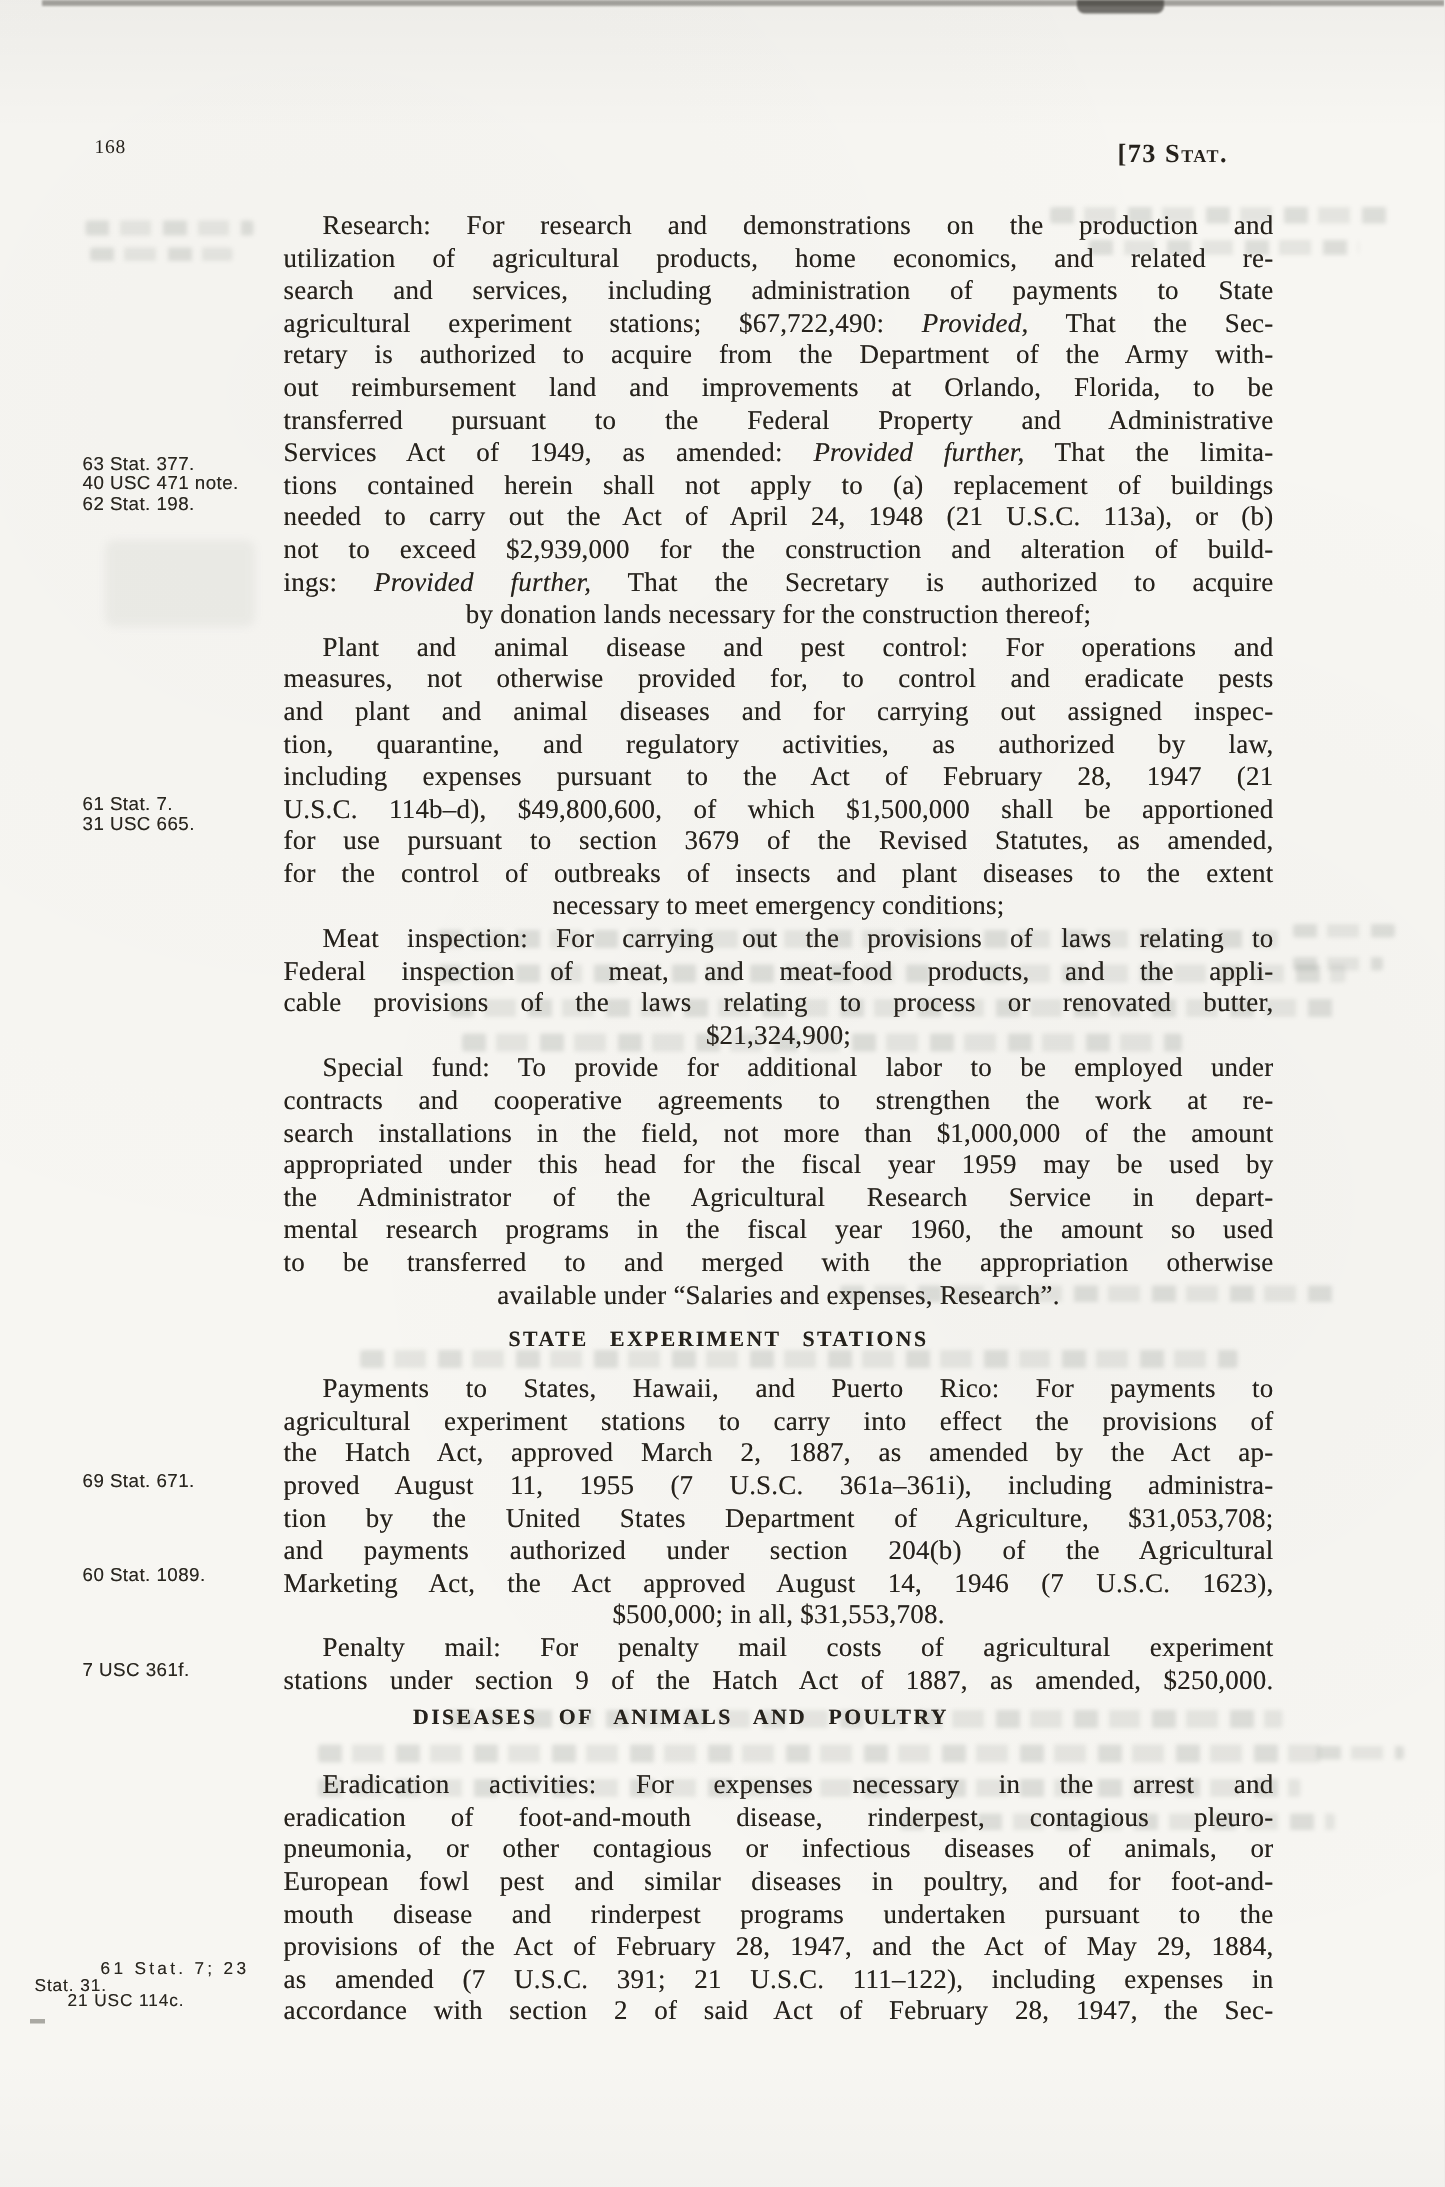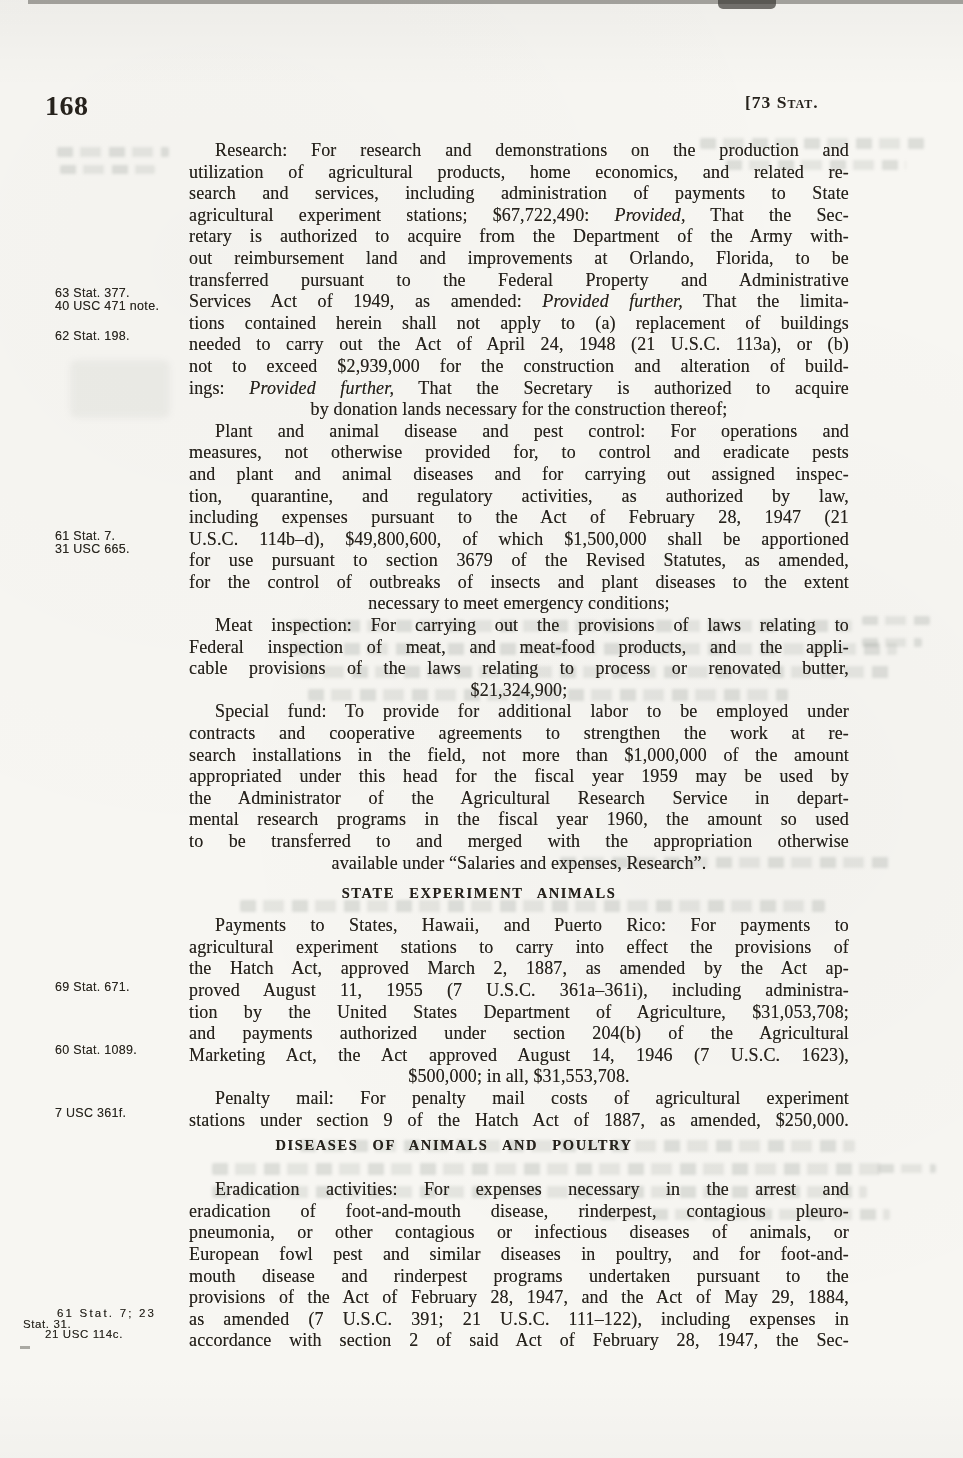"168" .page-number { font-size: 28px -> 13px; font-weight: bold -> normal; left: 45px -> 63px }
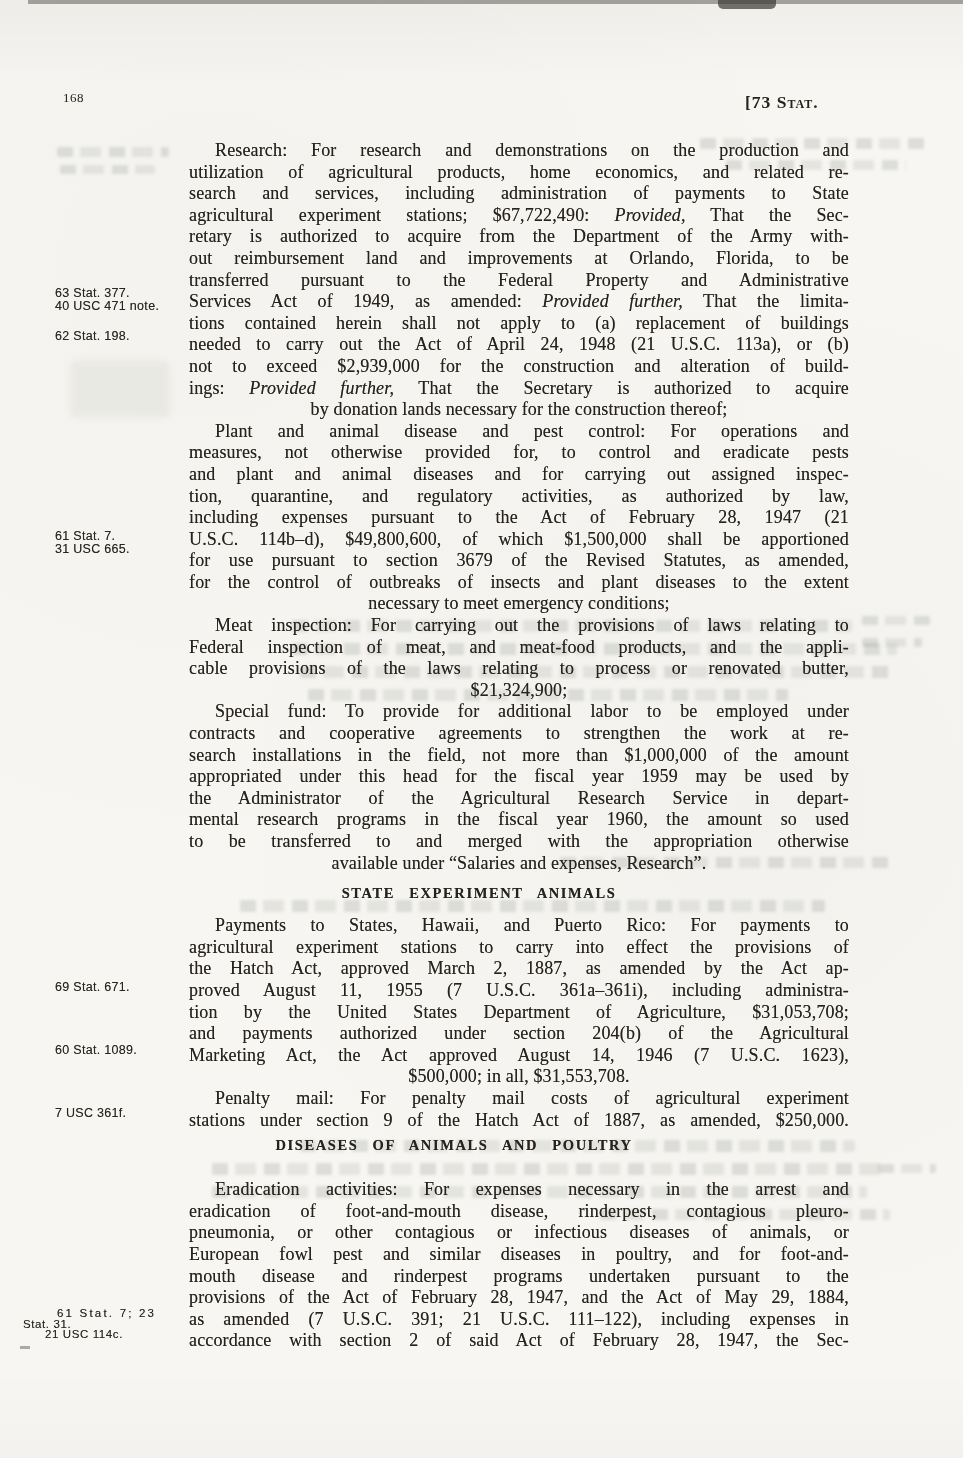"63 Stat. 377." div.margin-note { top: 287px -> 303px }
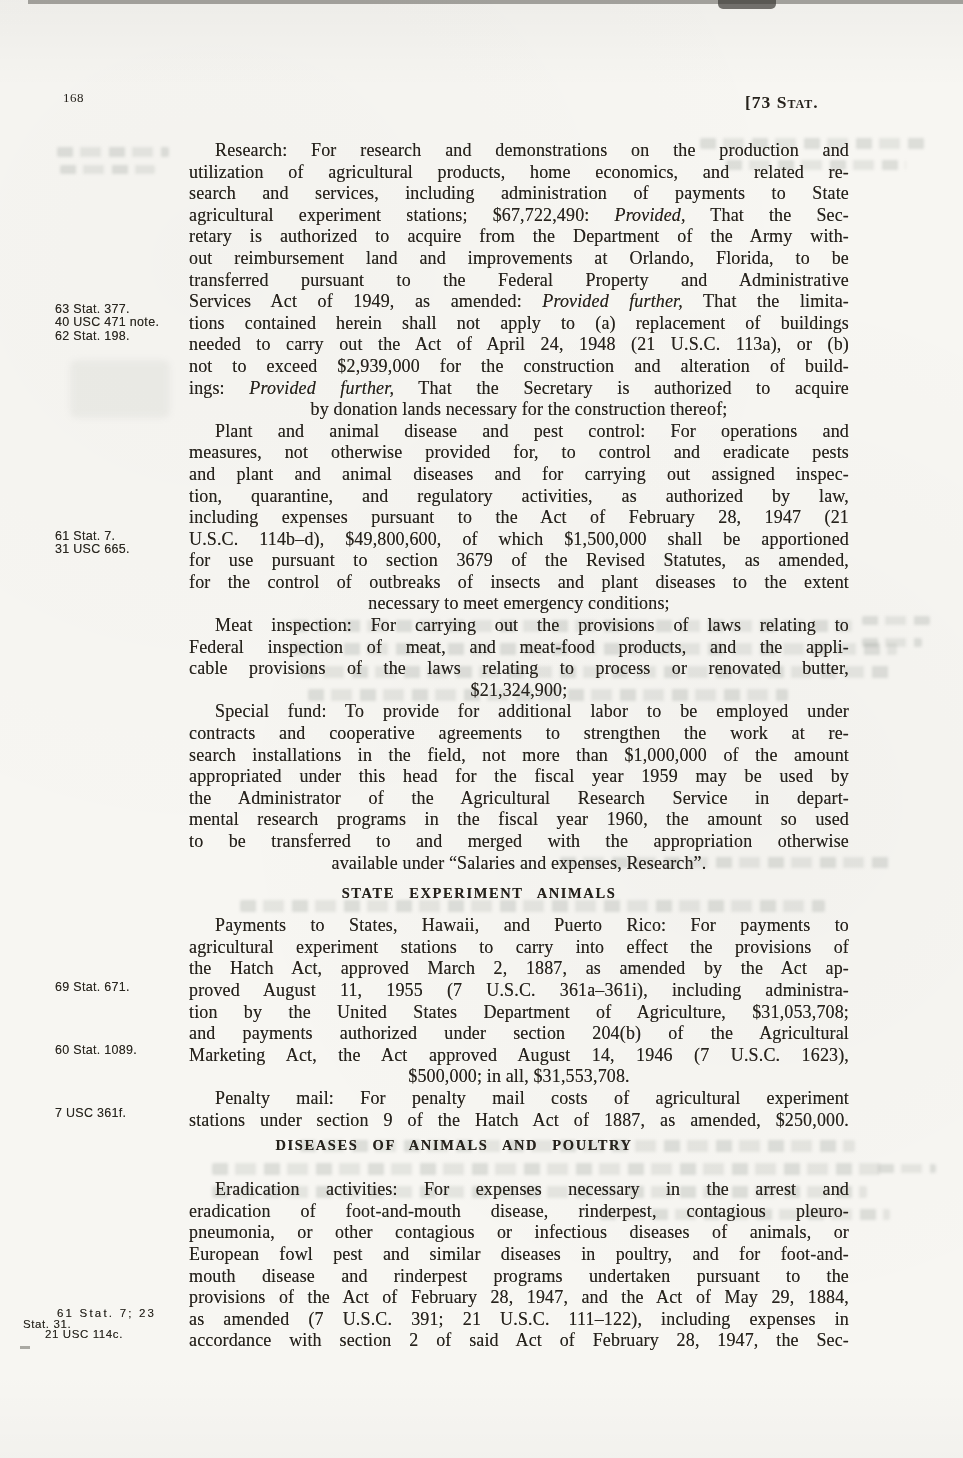"STATE EXPERIMENT ANIMALS" div.heading { text: ANIMALS -> STATIONS }
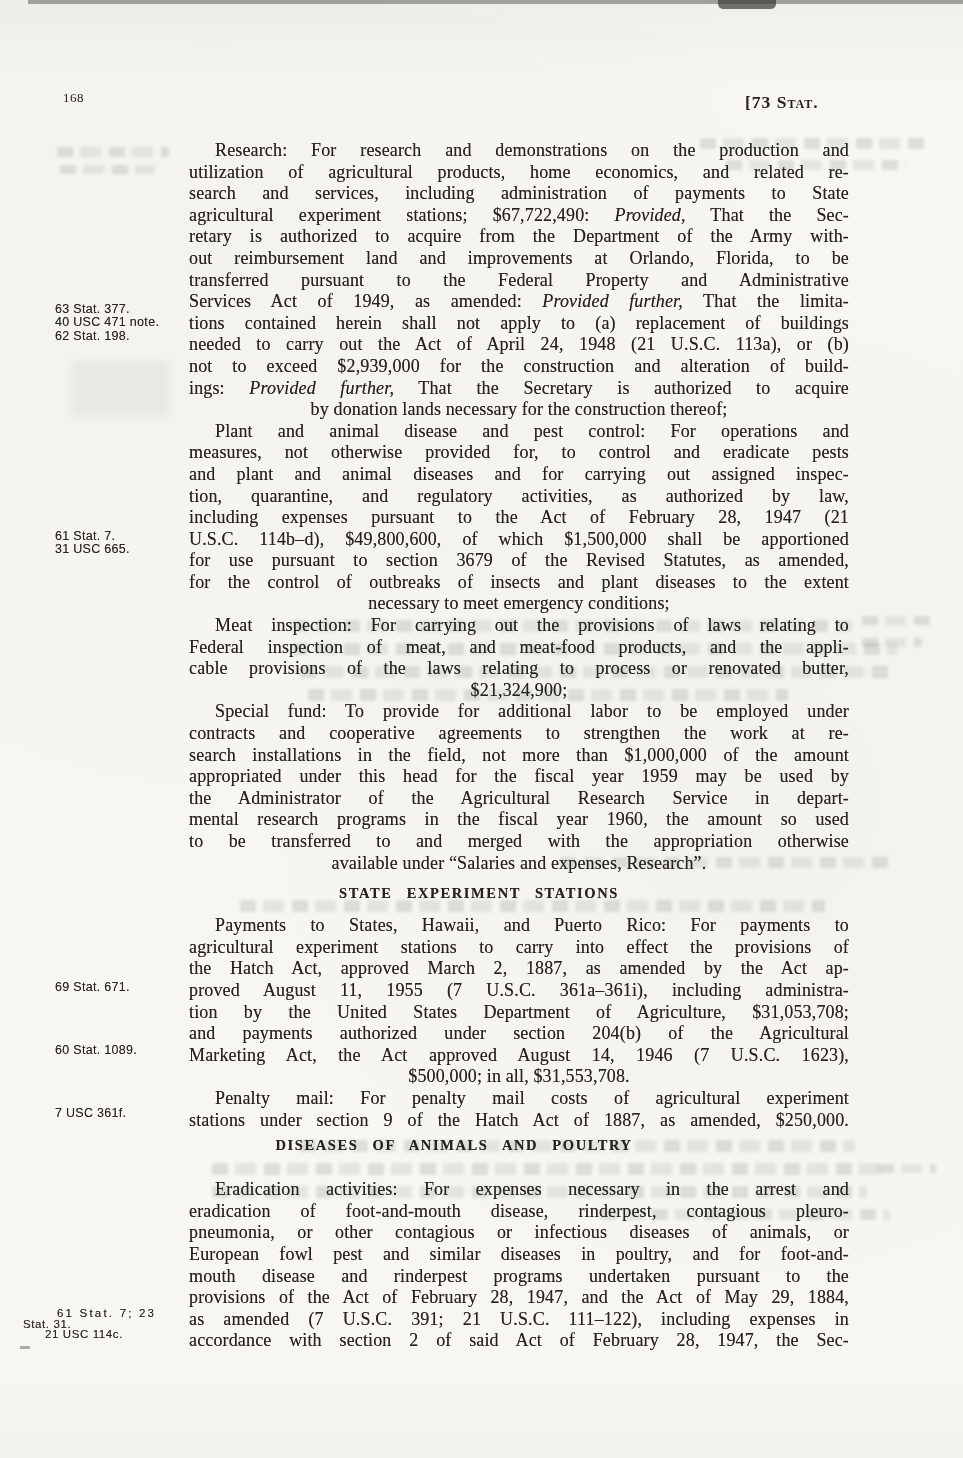"61 Stat. 7; 23" .mn-last .mn-sp { margin-left: 12px -> 22px }
